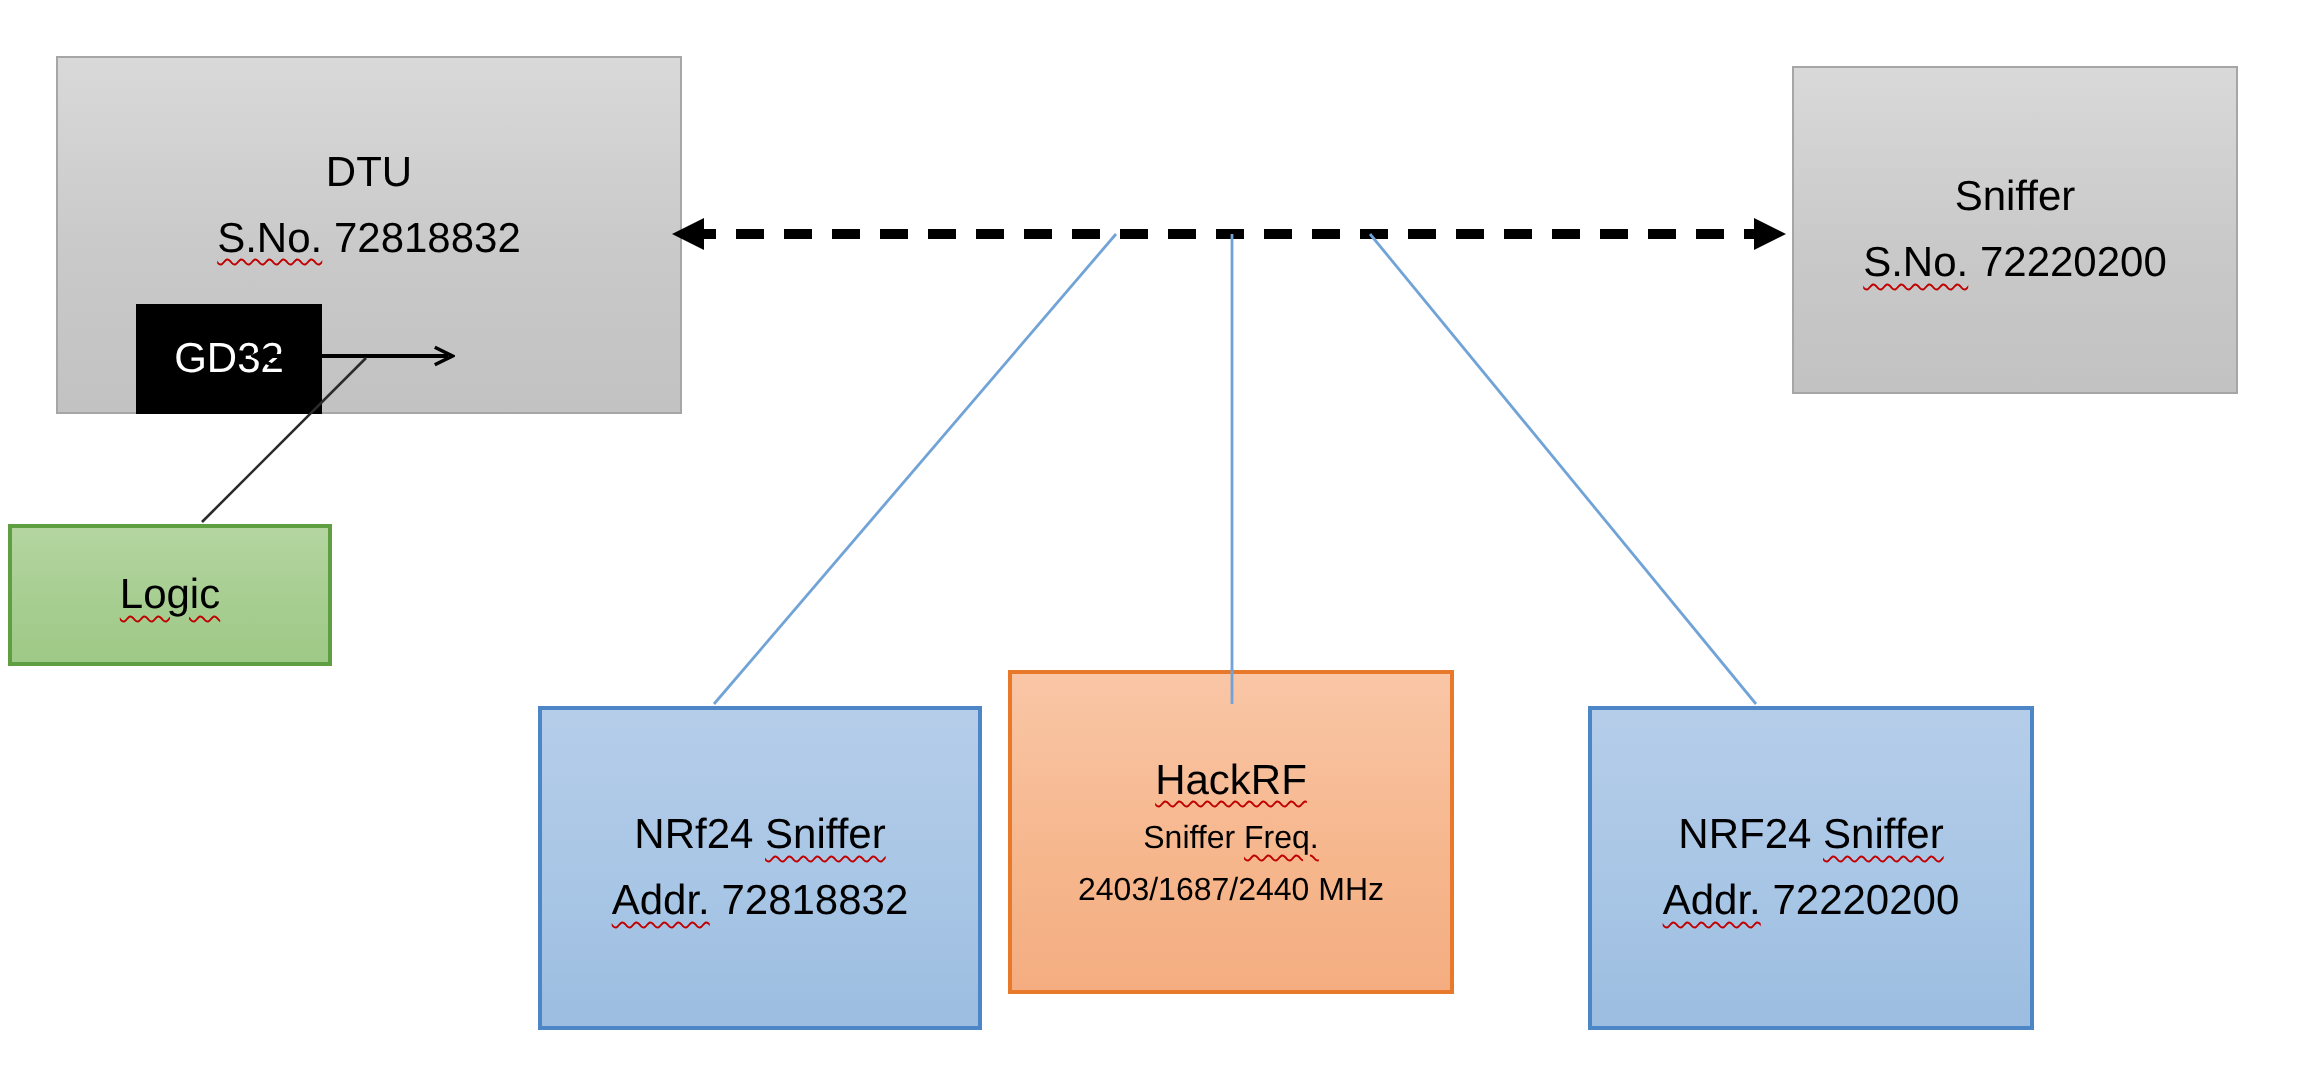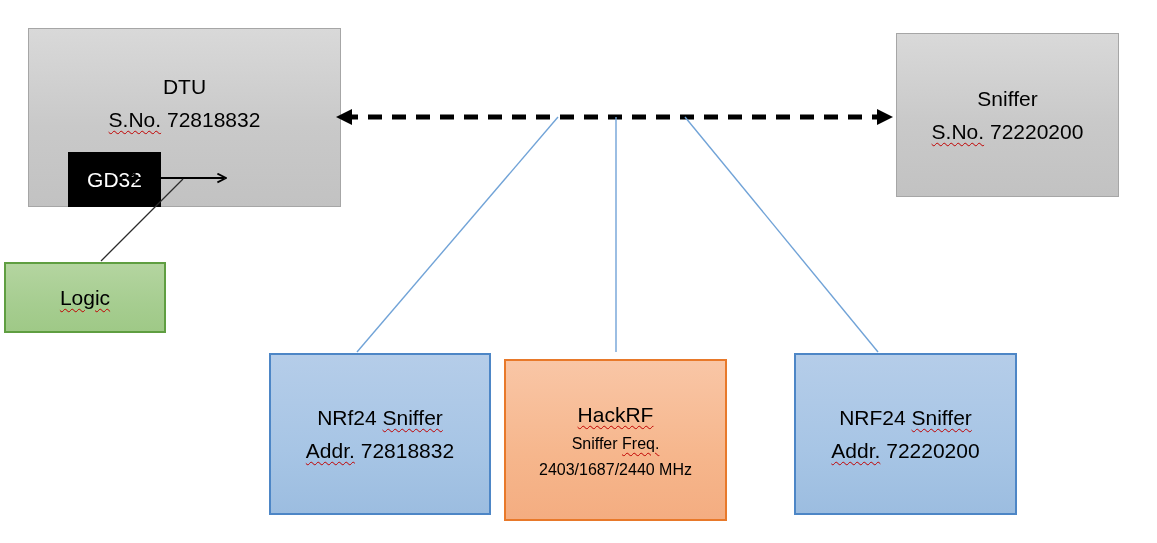"HackRF" .orange-box { top: 359px -> 335px }
